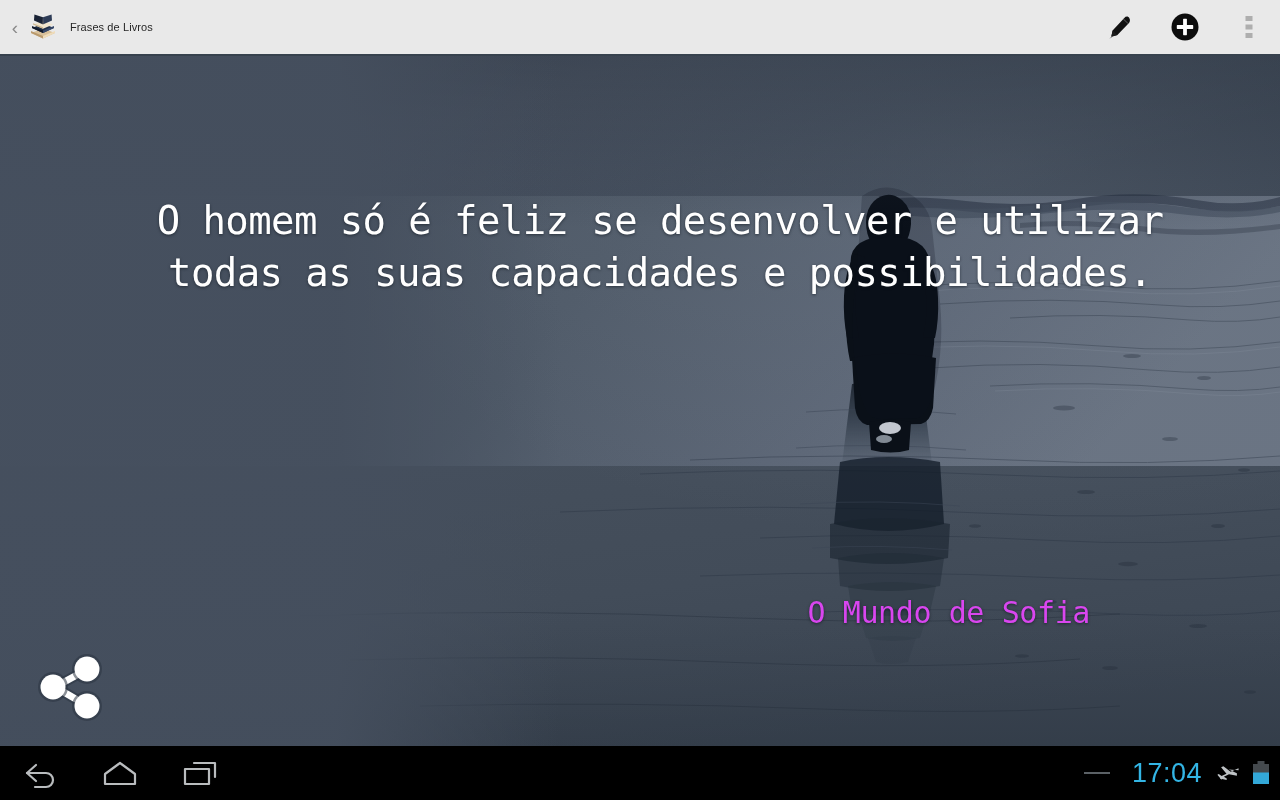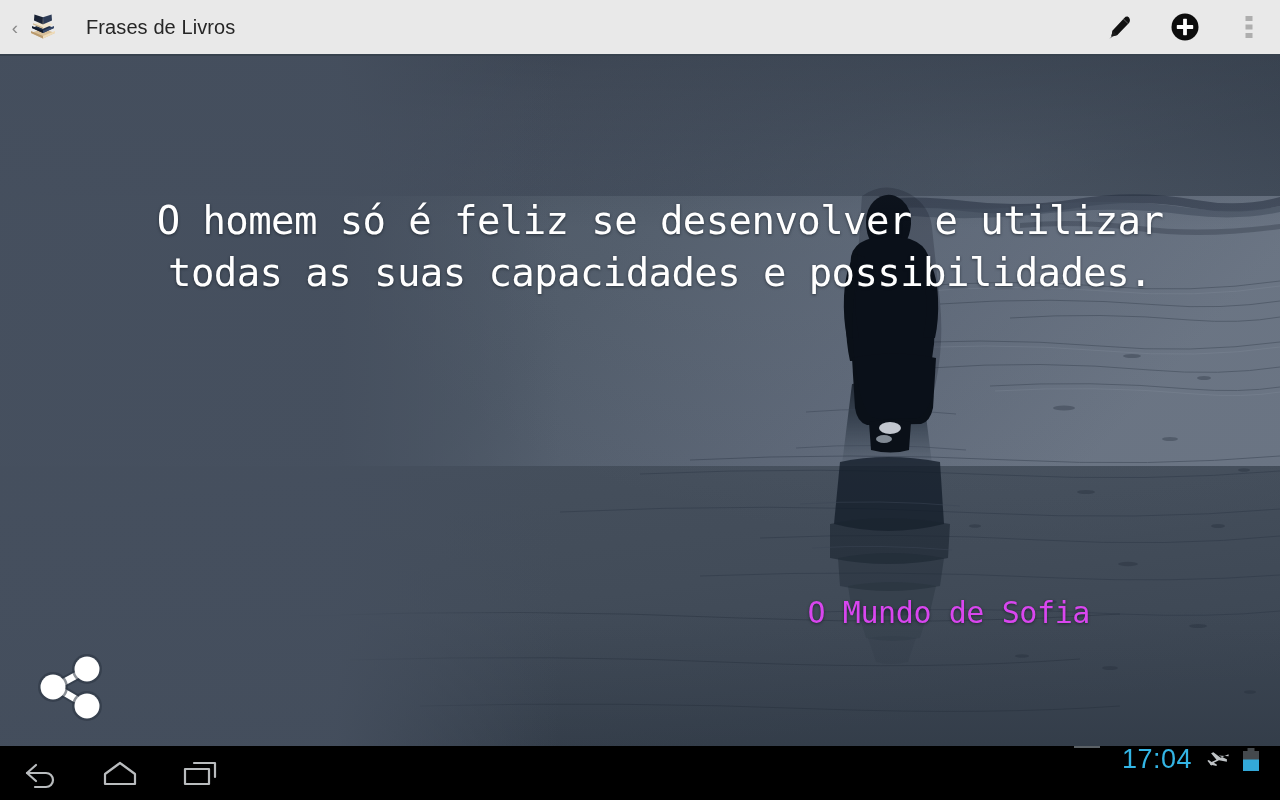"Frases de Livros" .ab-title { font-size: 20px -> 11px; margin-left: 16px -> none }
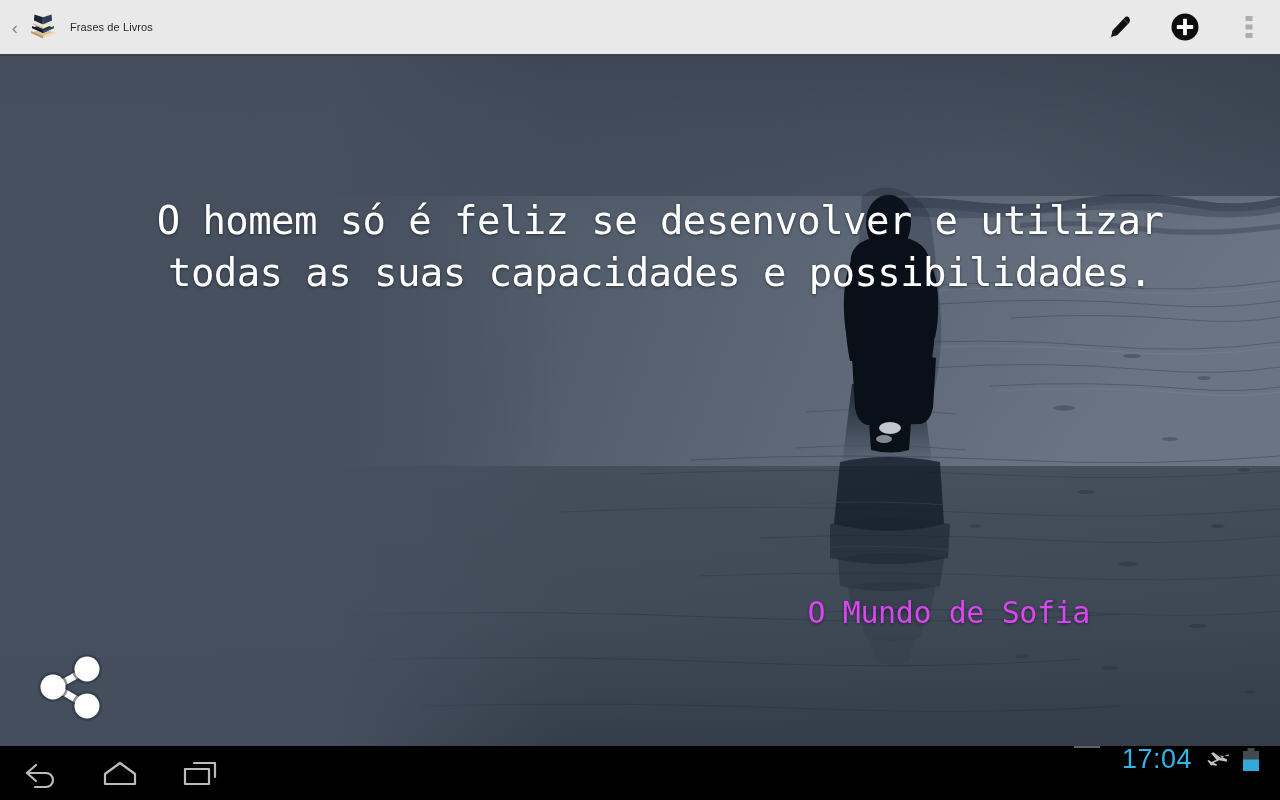"17:04" .nav-status { align-items: flex-start -> center; padding-right: 10px -> 0 }
